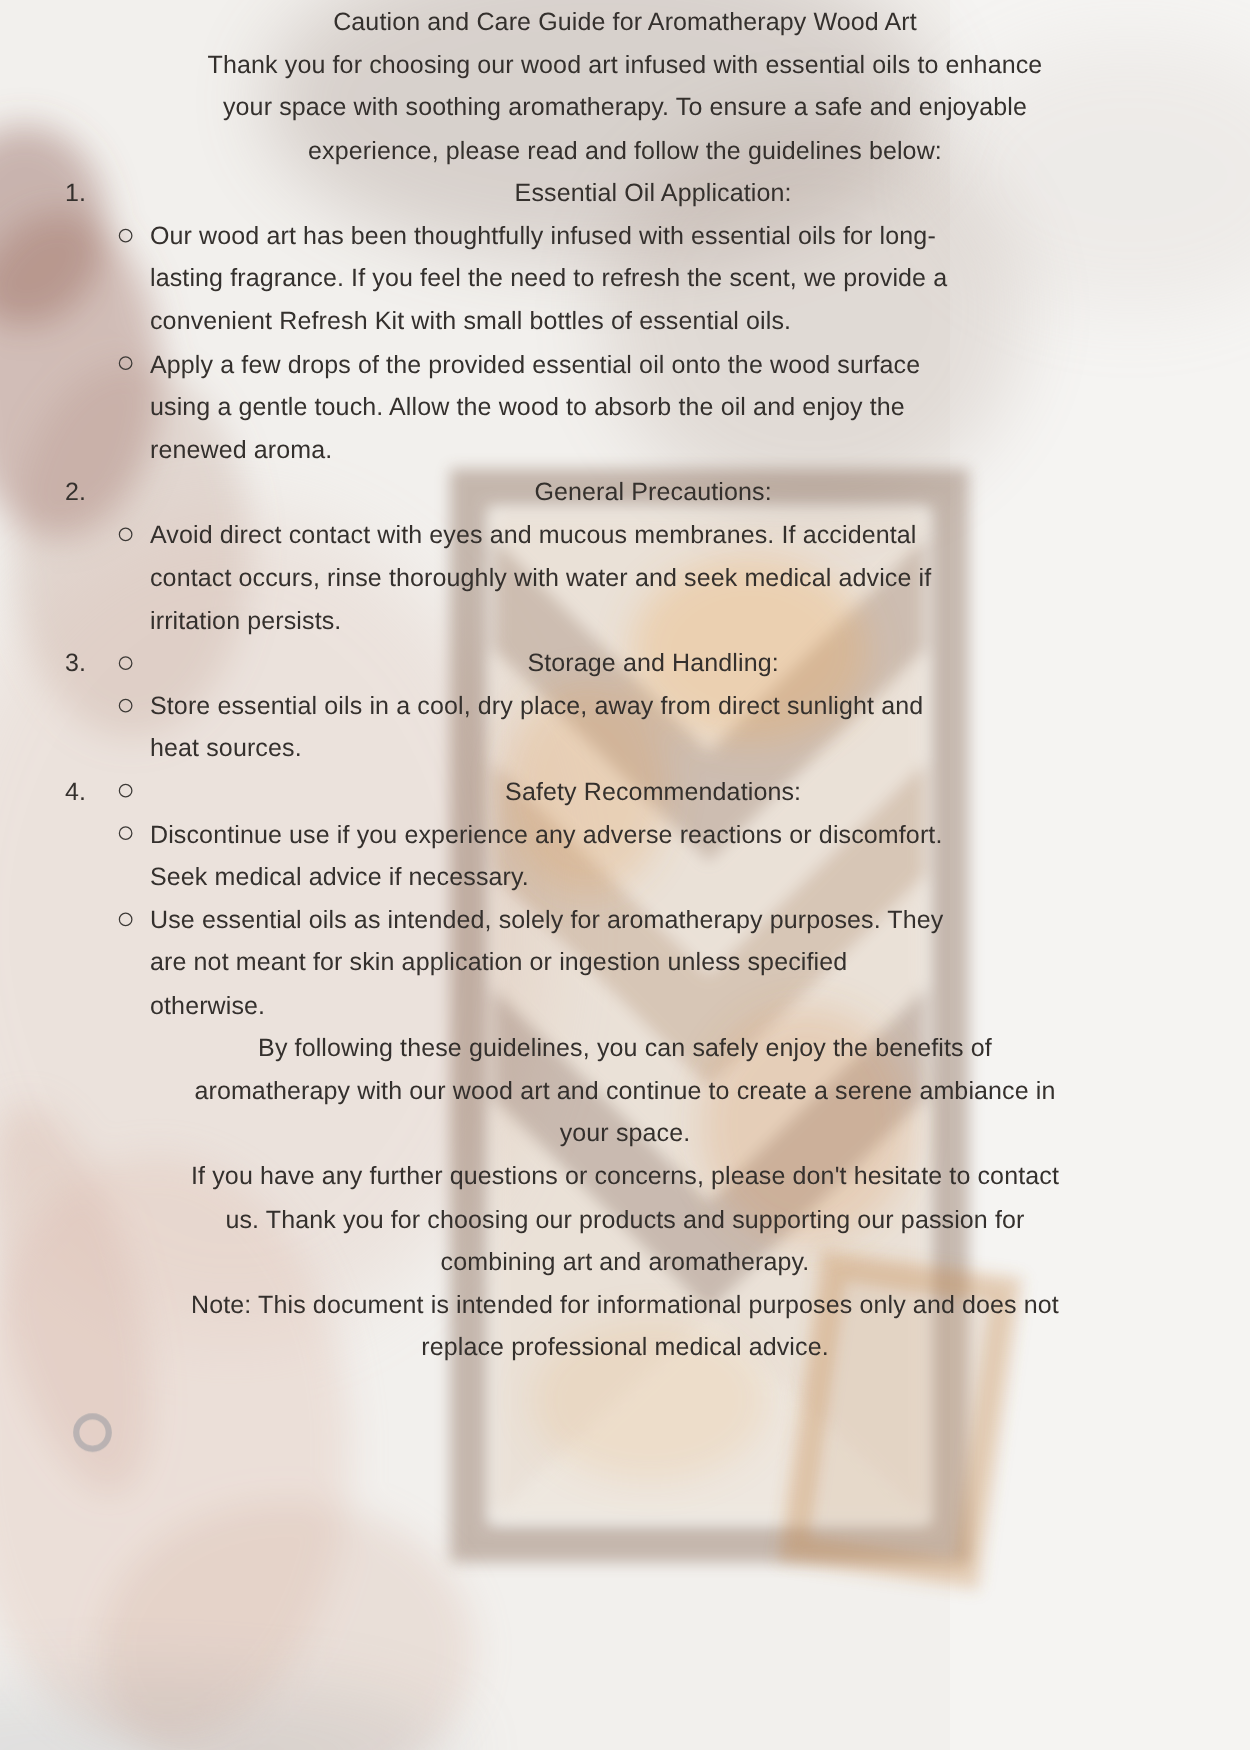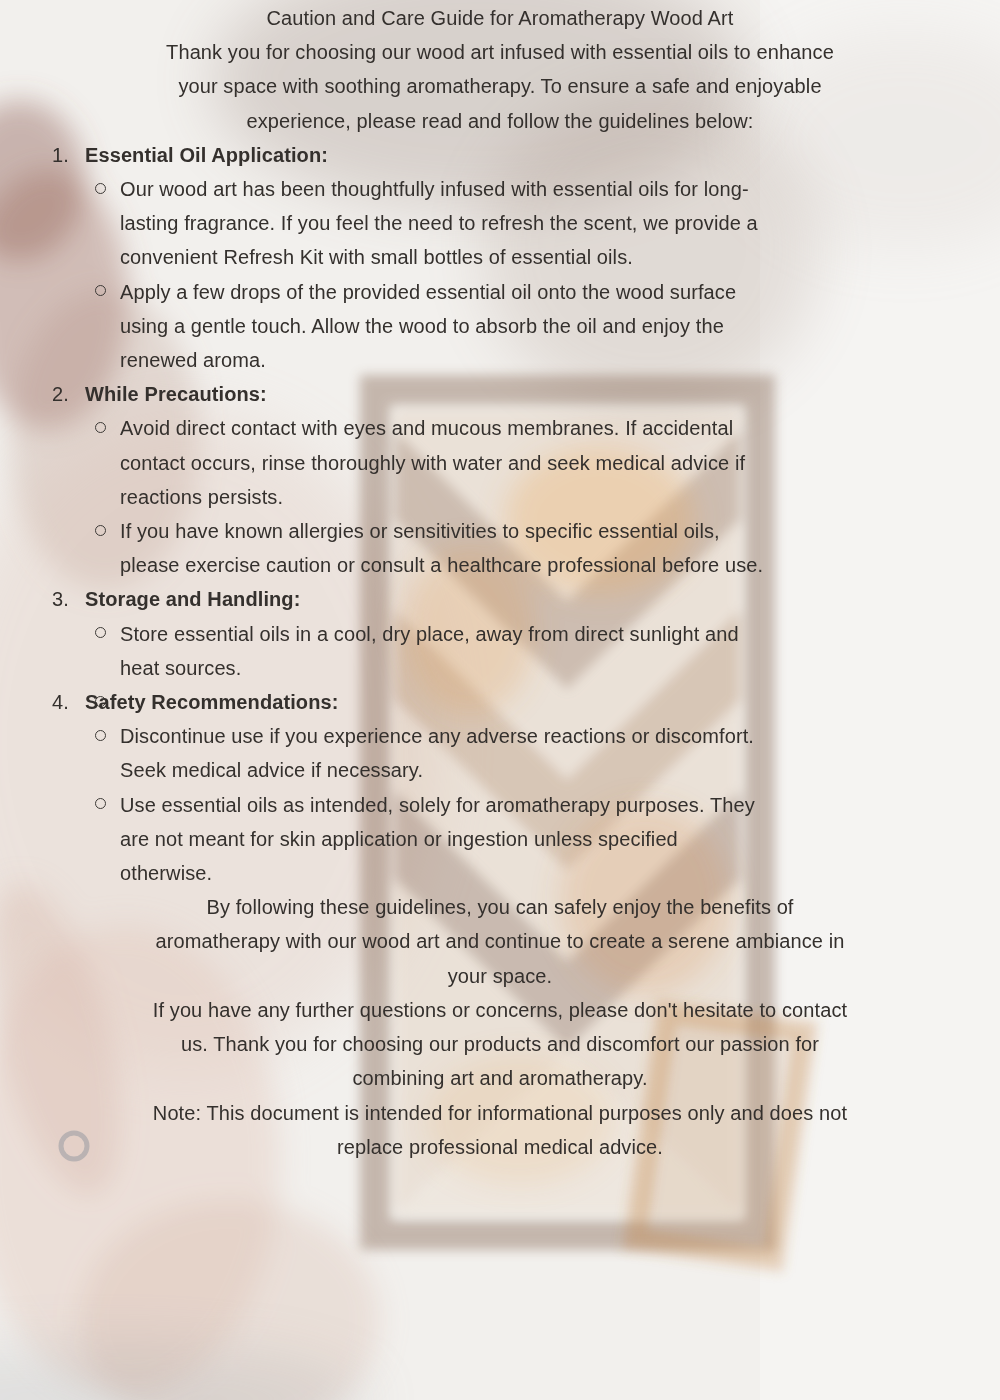"Essential Oil Application:" .htext { font-weight: bold -> none; text-align: none -> center }
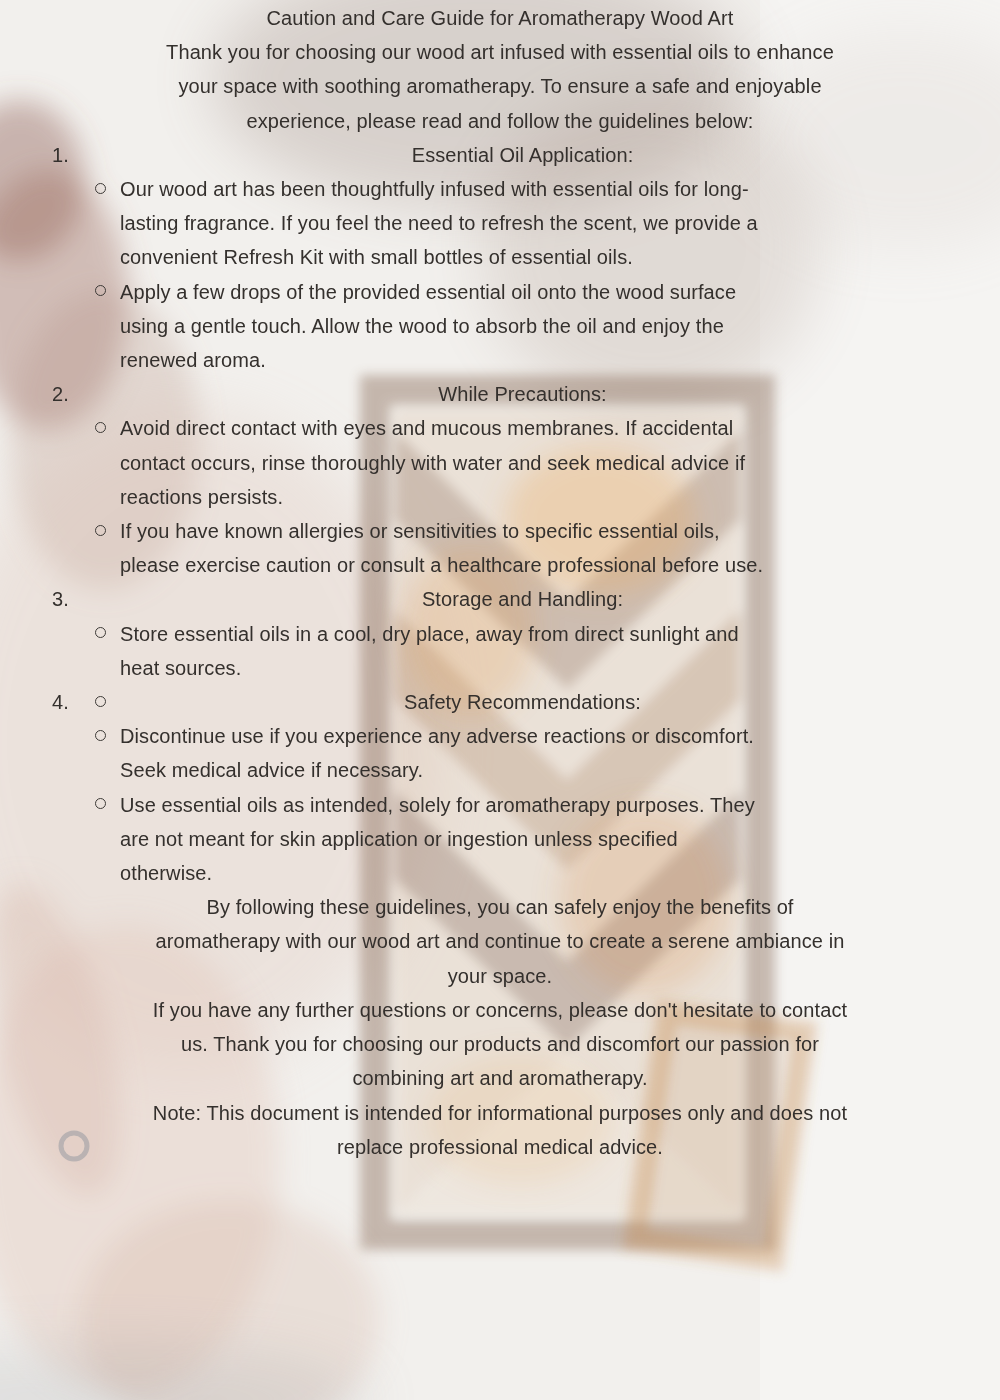"While Precautions:" div.htext { text: While -> General }
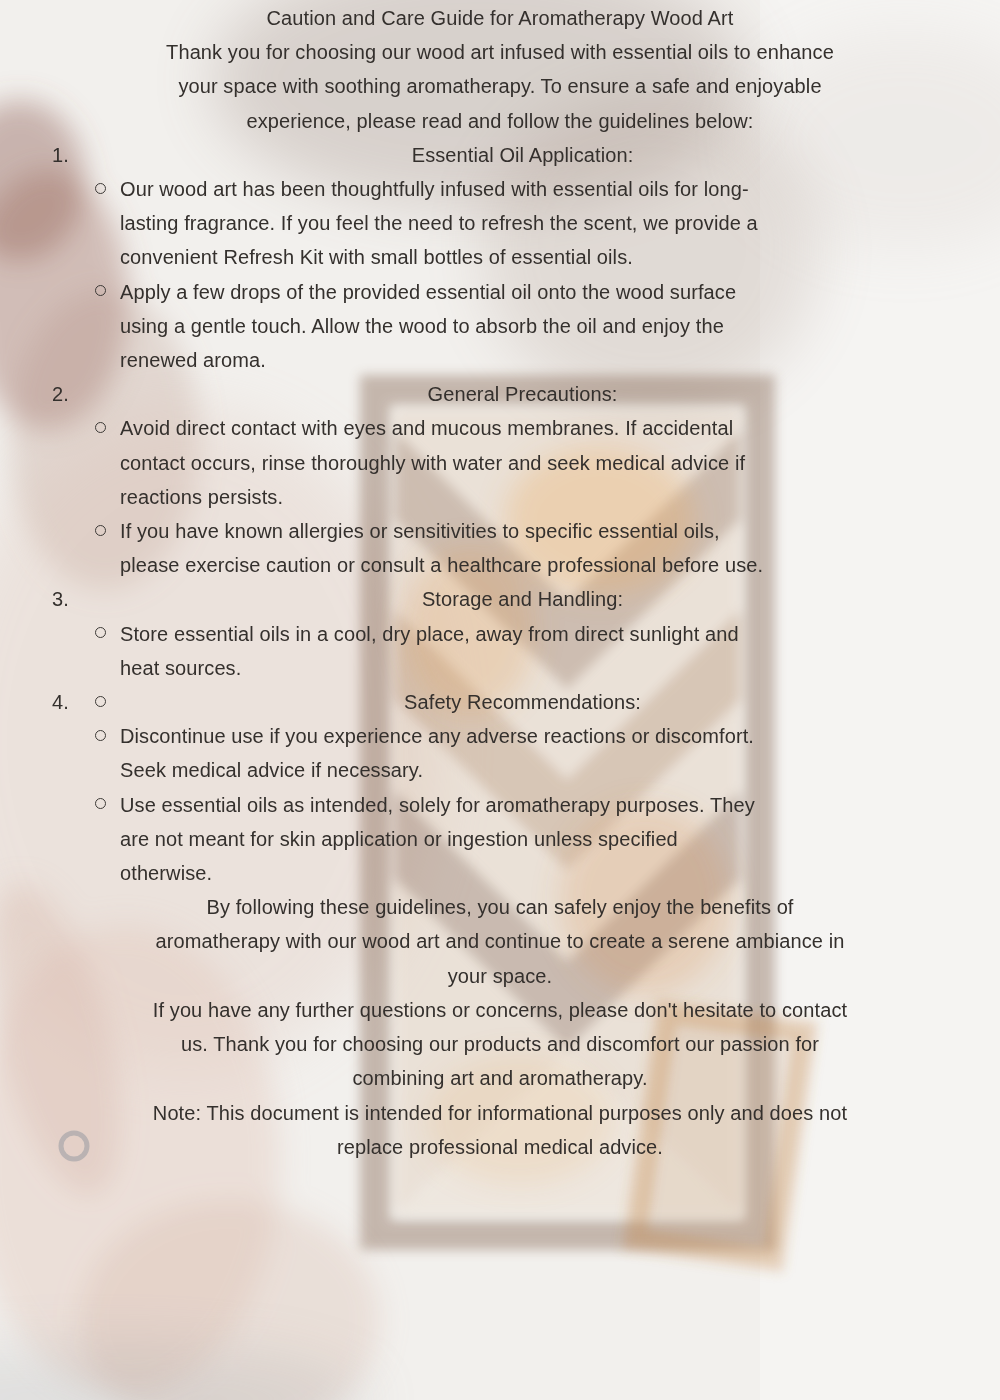"Avoid direct contact with eyes" div.btext { text: reactions -> irritation }
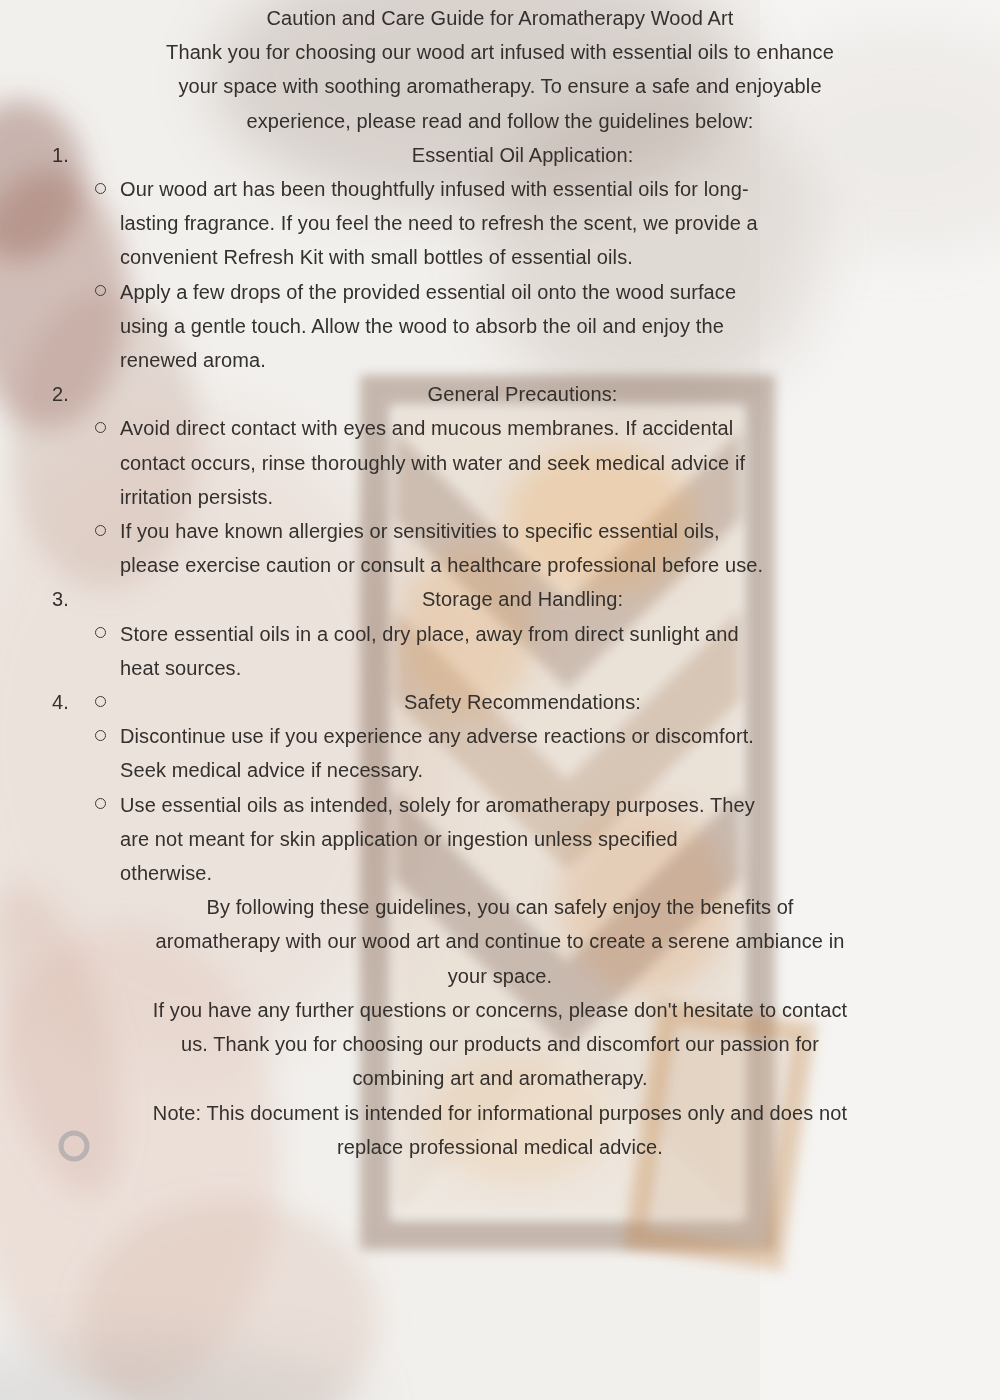"If you have known allergies" div.btext { html: <div>If you have known allergies or sensitivities to specific essential oils, please exercise caution or consult a healthcare professional before use.</div> -> none }
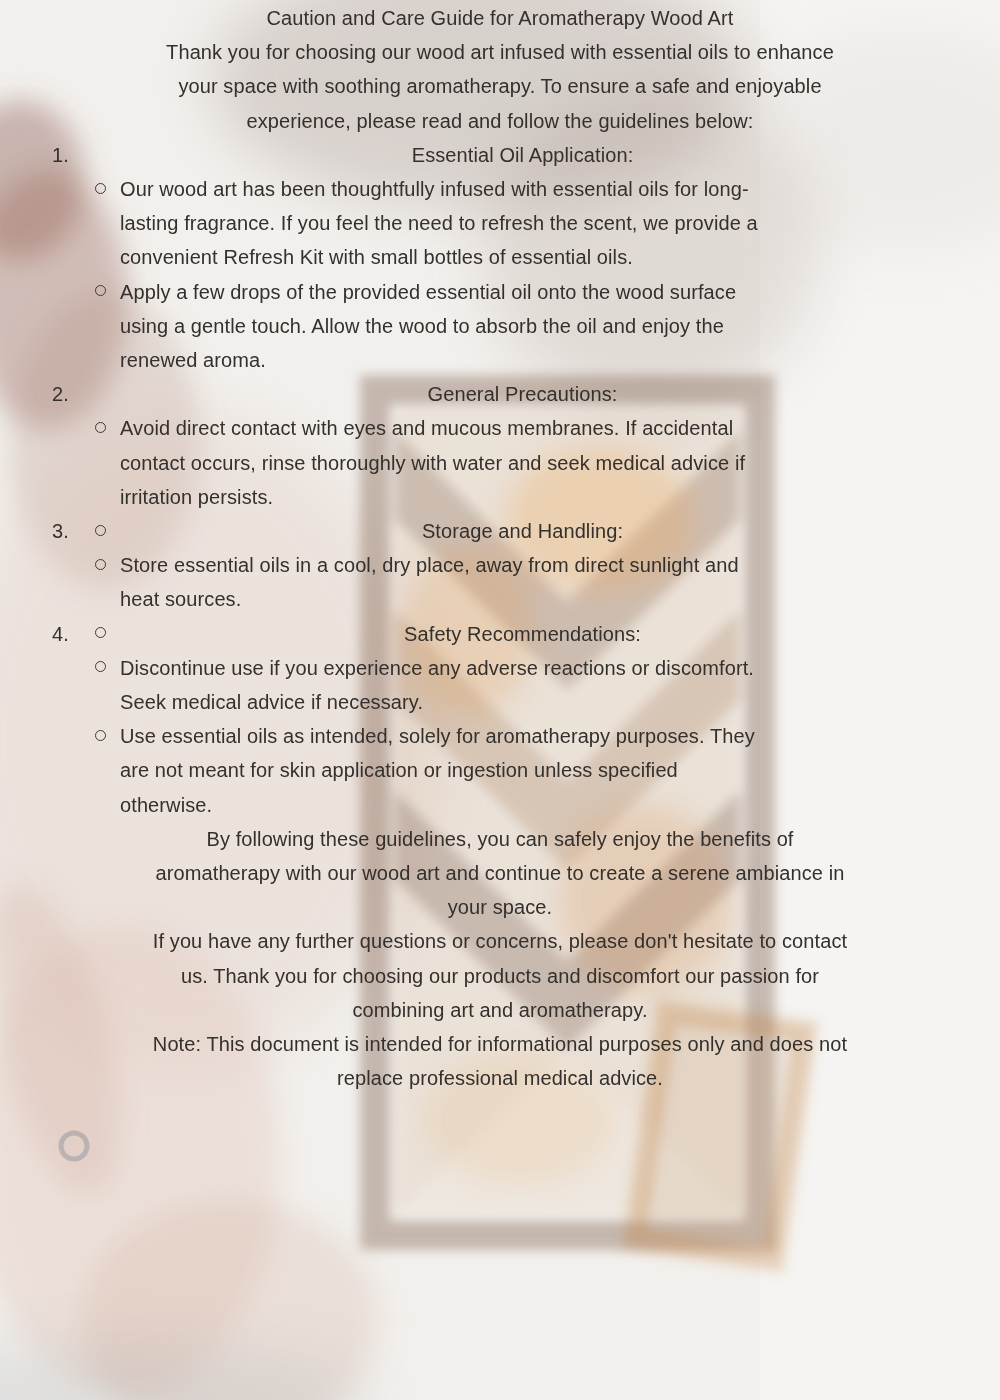"If you have any further" div.para { text: discomfort -> supporting }
